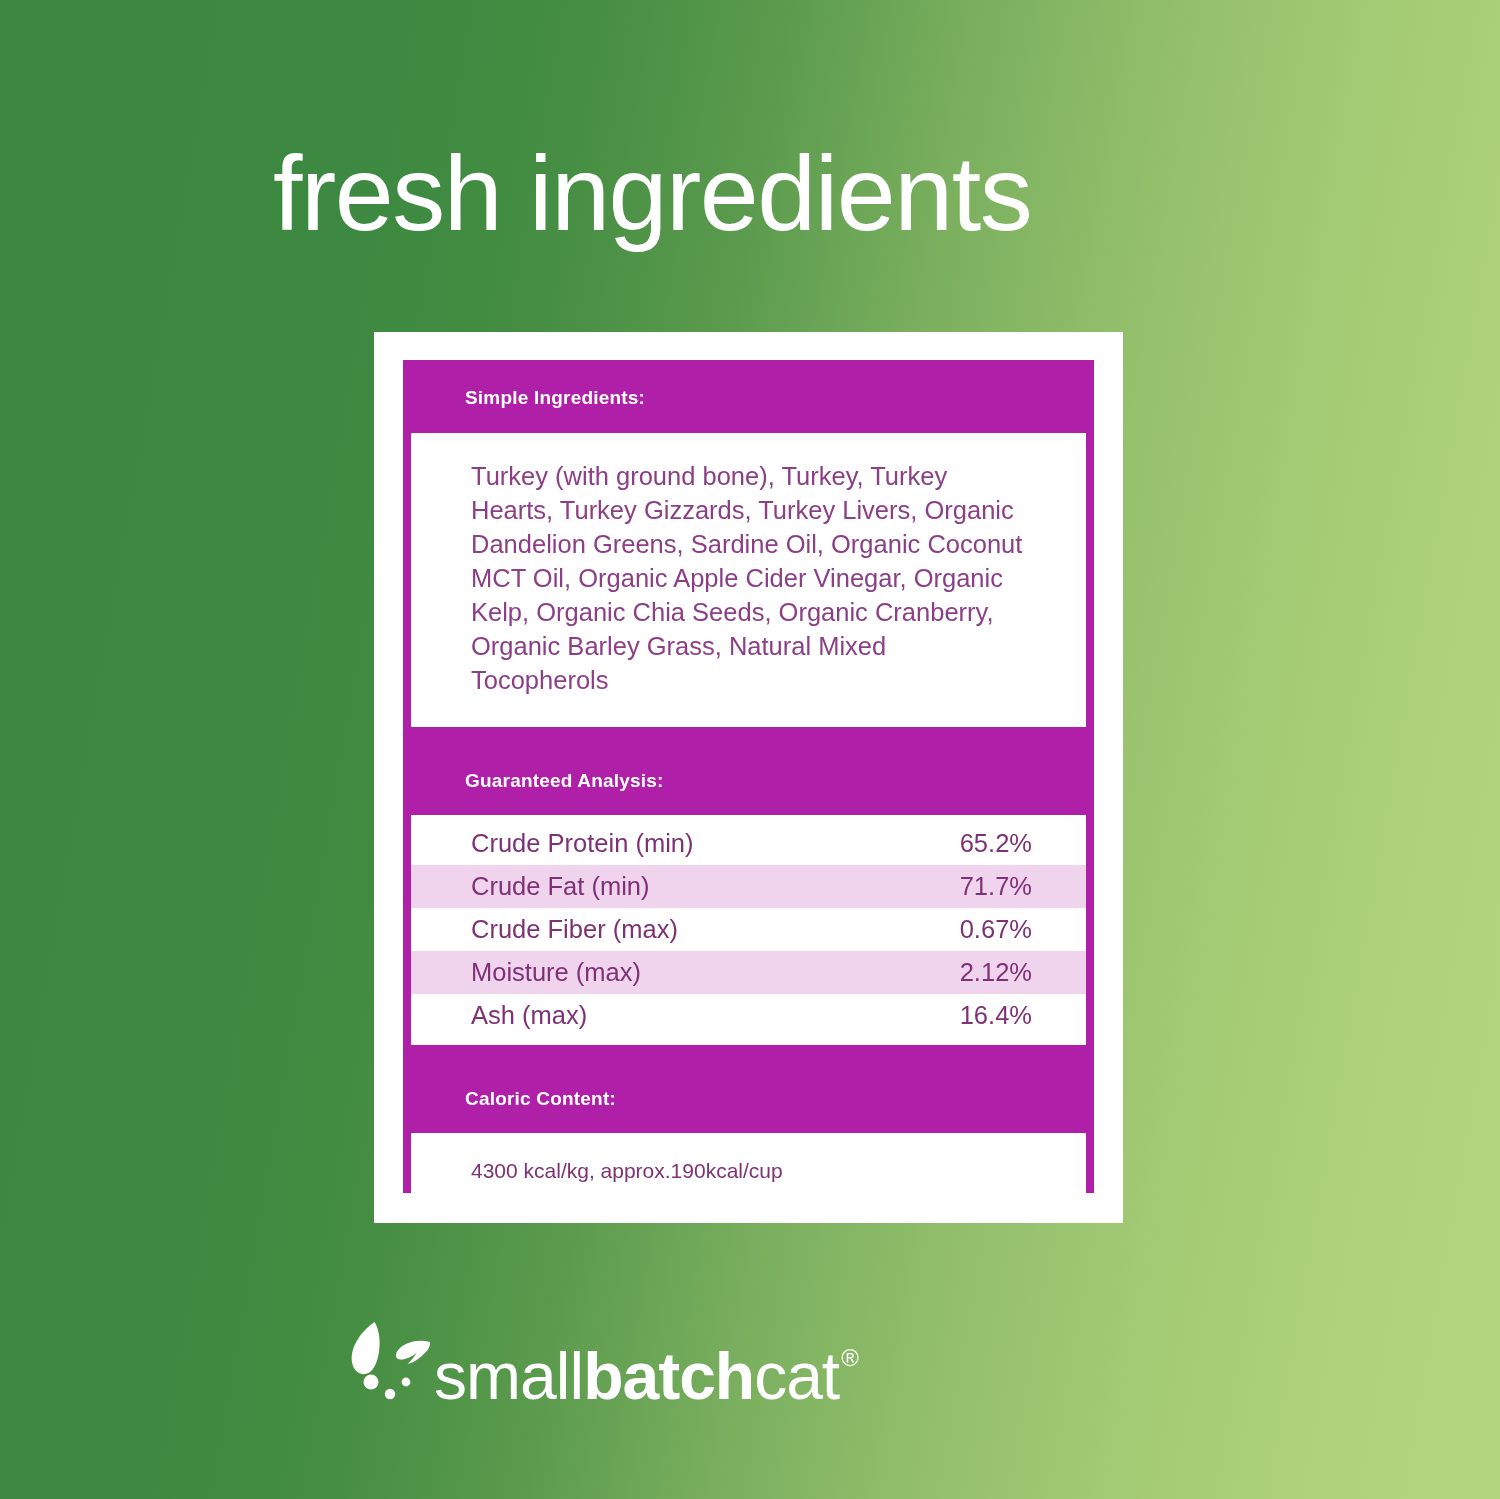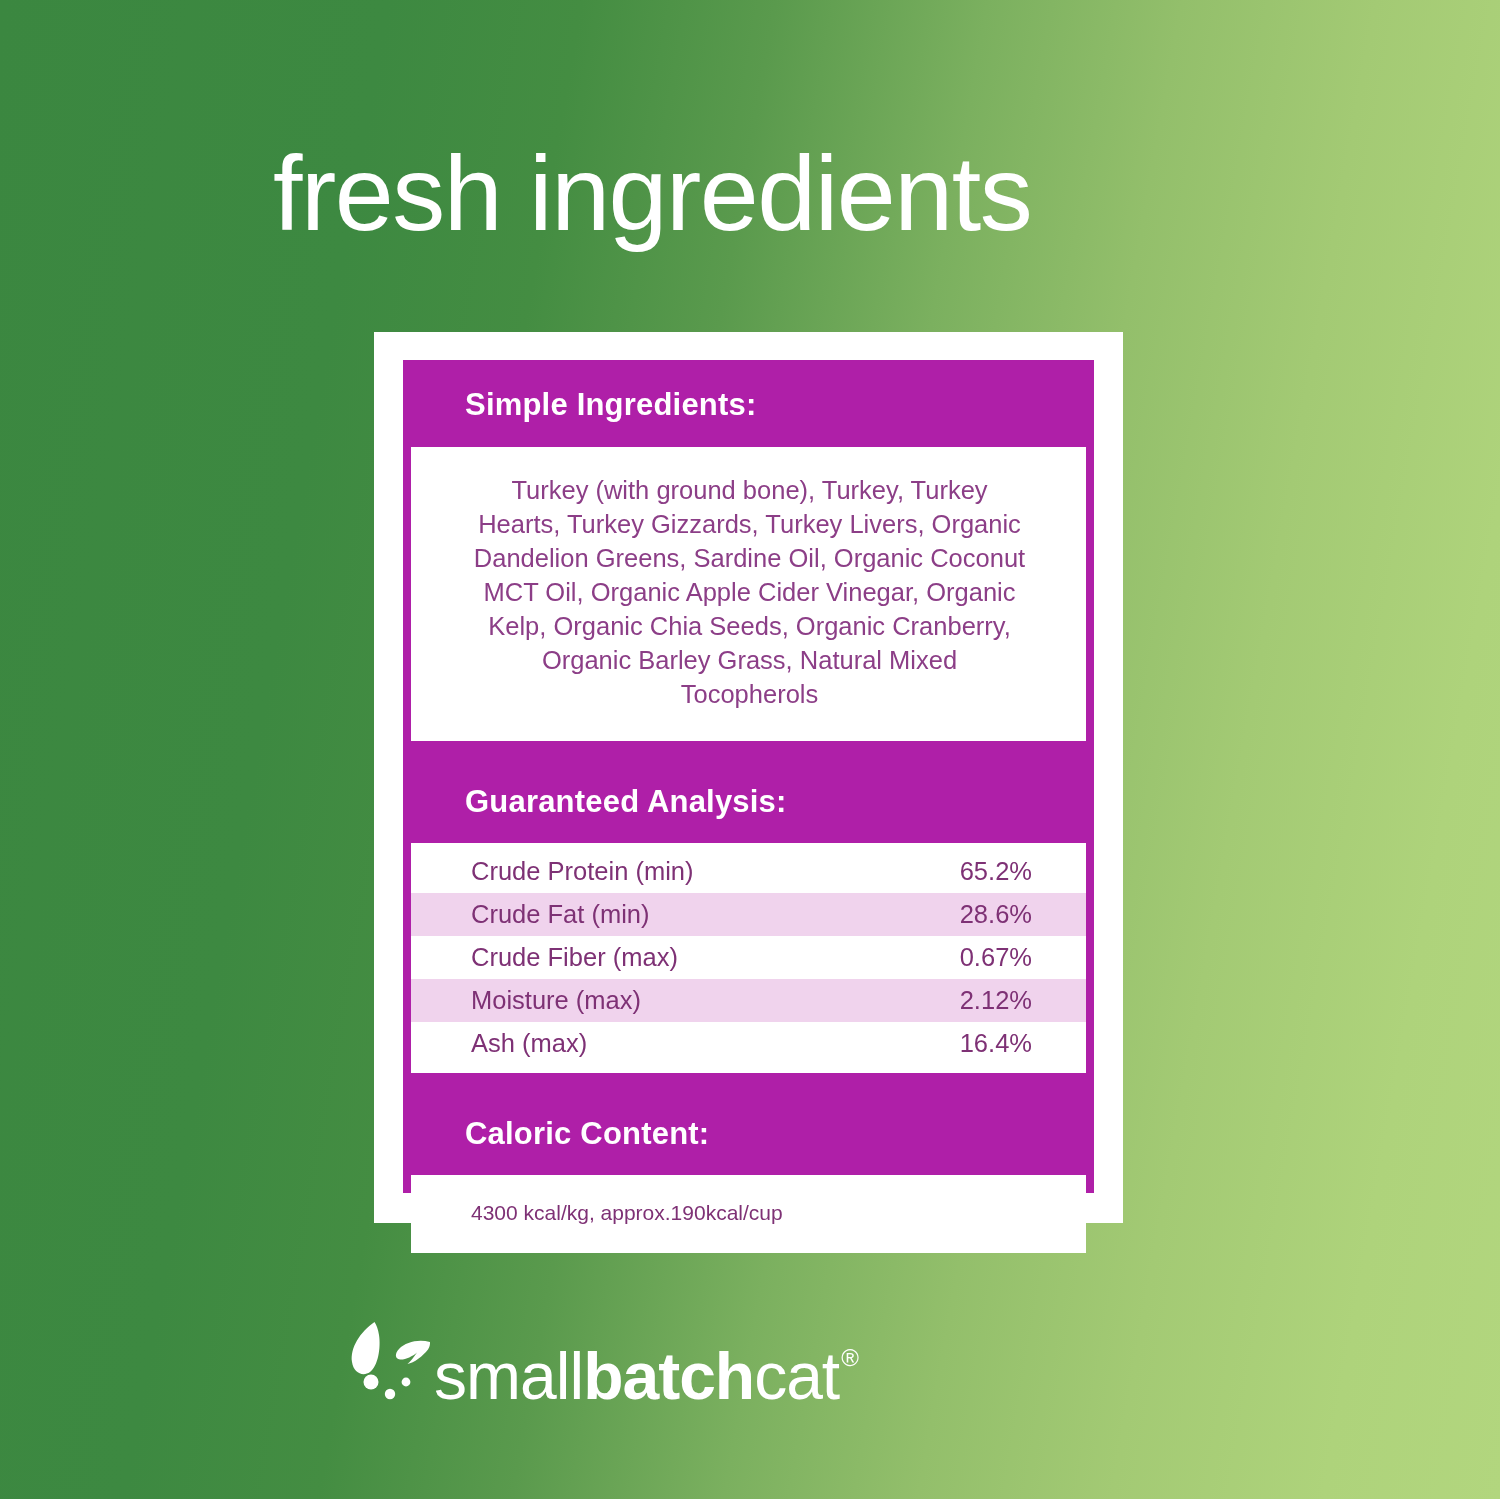"Simple Ingredients:" .sec-head { font-size: 31px -> 19px }
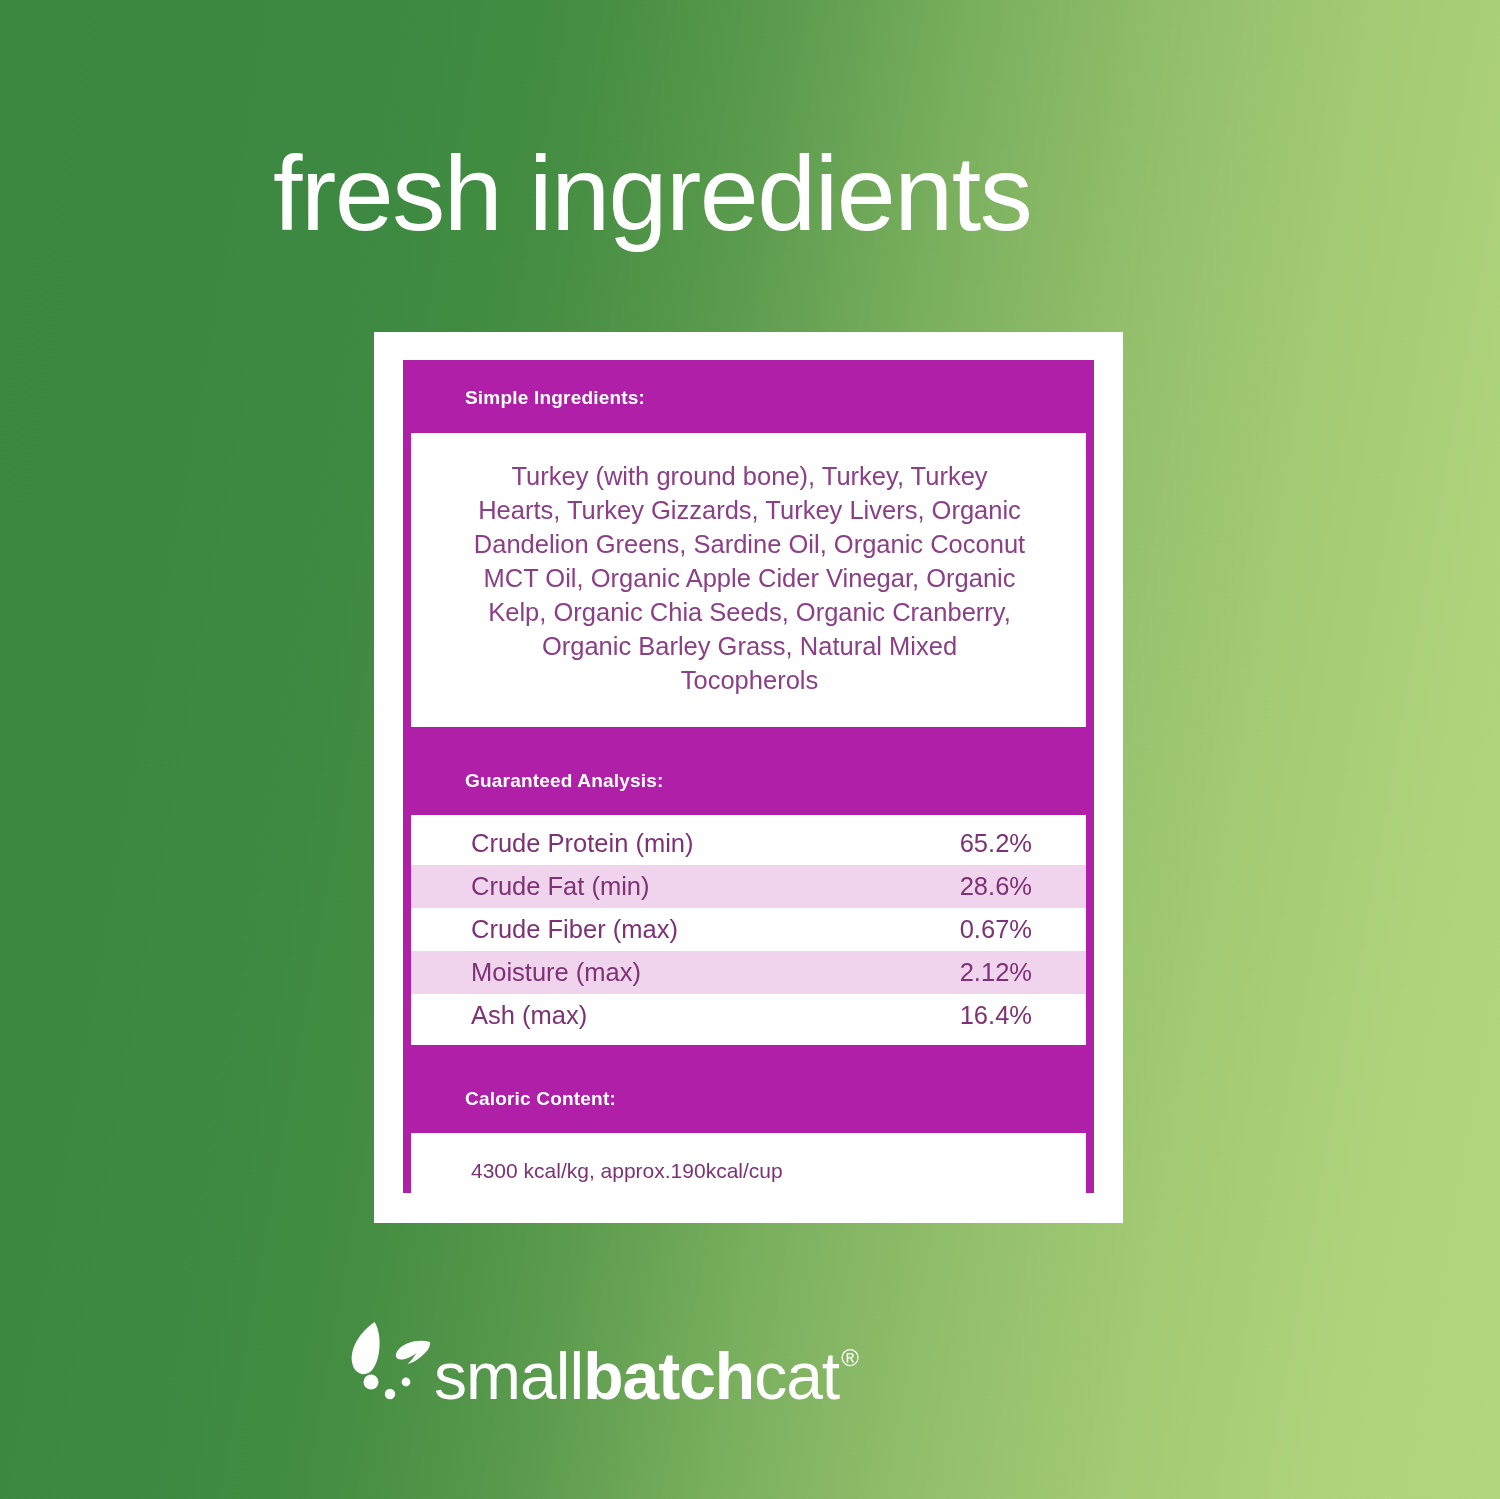"Turkey (with ground bone), Turkey," .body-block { text-align: center -> none }
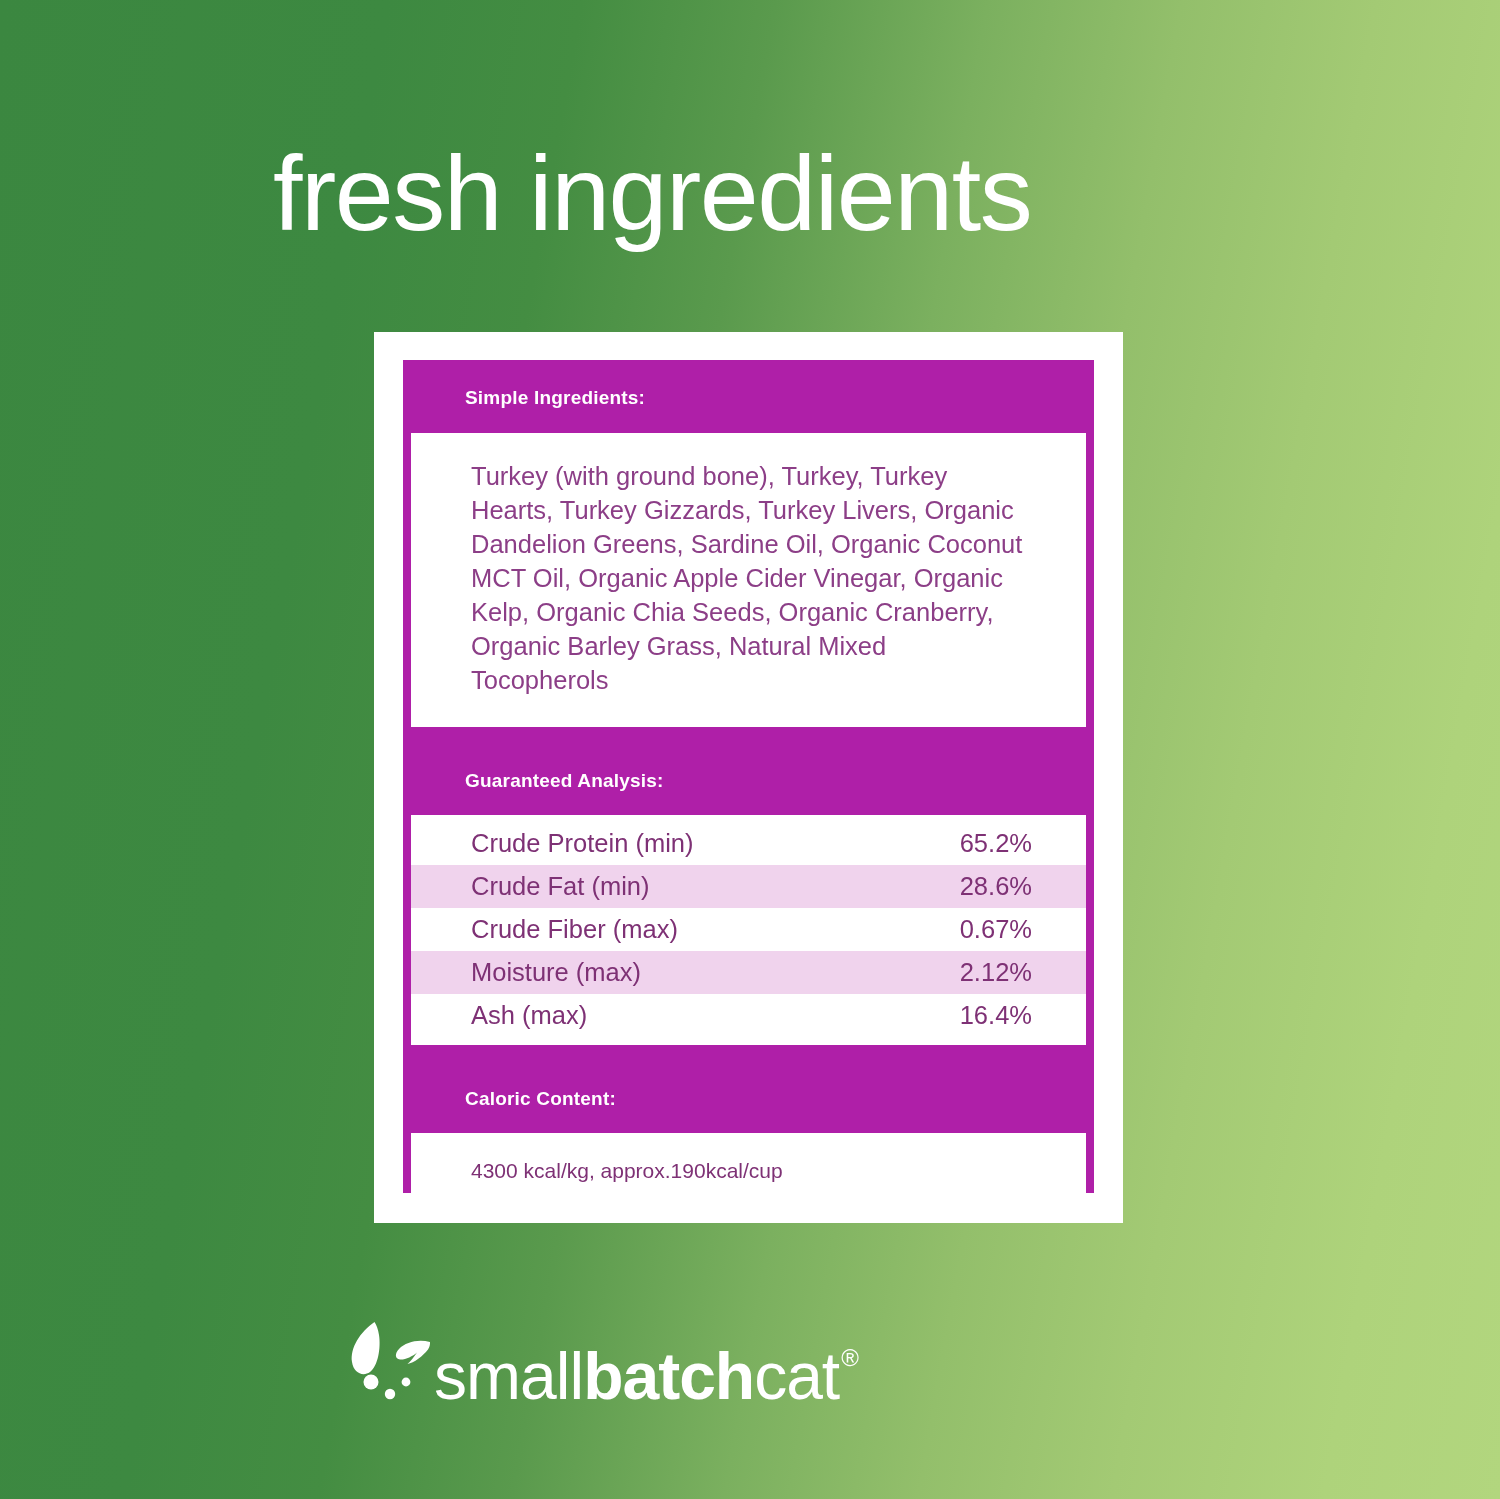"28.6%" span.val { text: 28.6% -> 71.7% }
